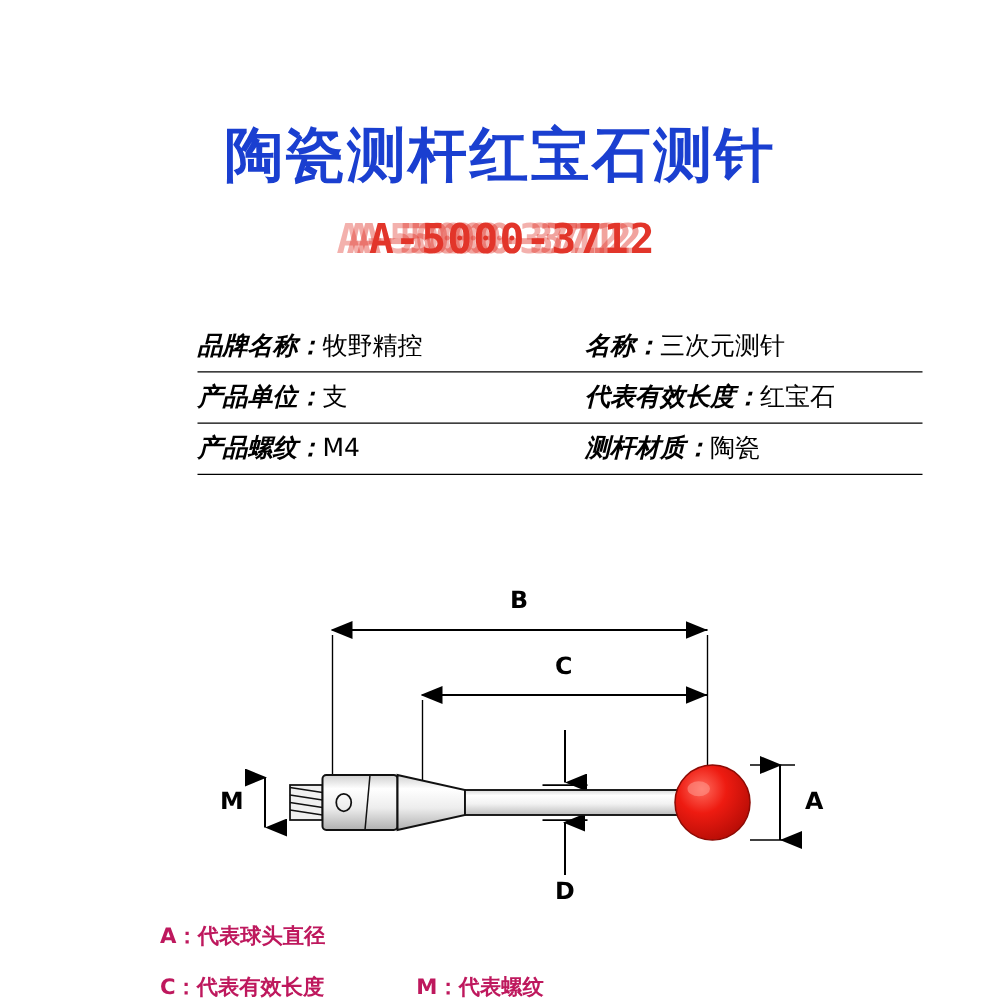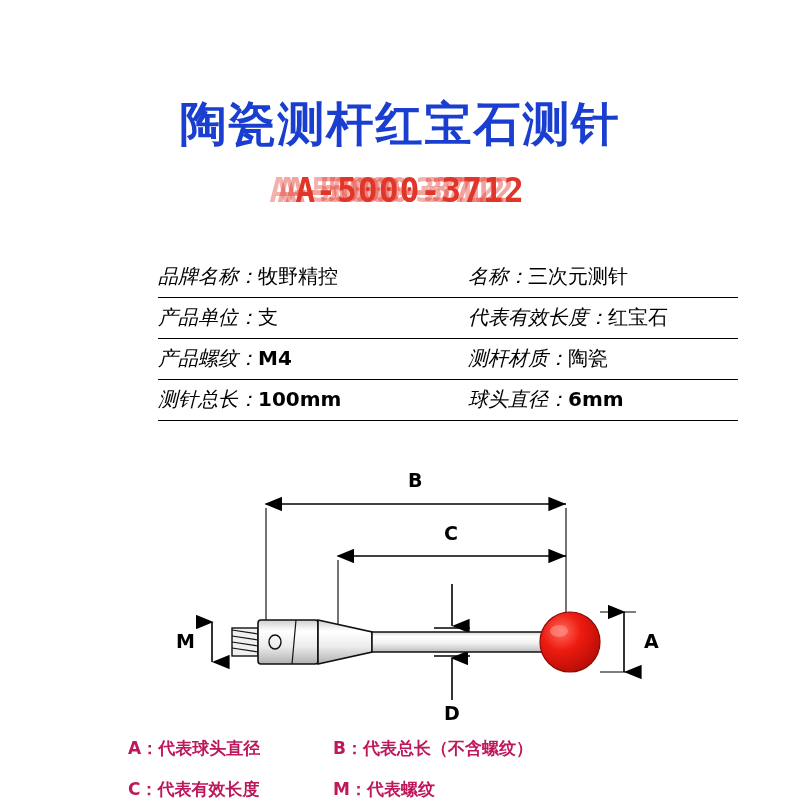"品牌名称：" .lbl { font-weight: normal -> bold }
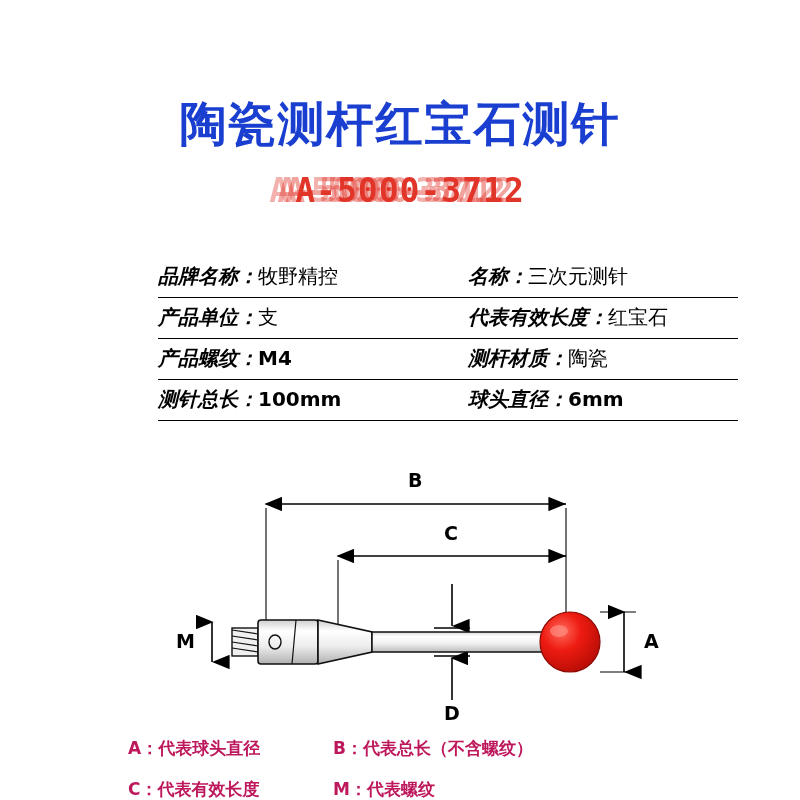"M4" .val-n { font-weight: bold -> normal }
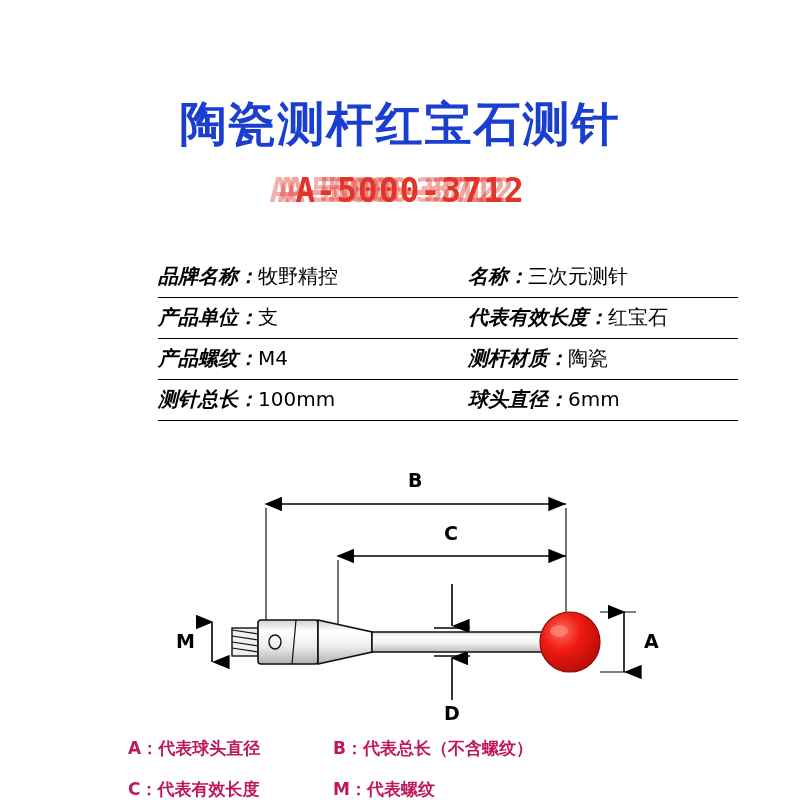"测针总长：100mm" tr { html: <tr> <td> <span>测针总长：</span><span>100mm</span> </td> <td> <span>球头直径：</span><span>6mm</span> </td> </tr> -> none }
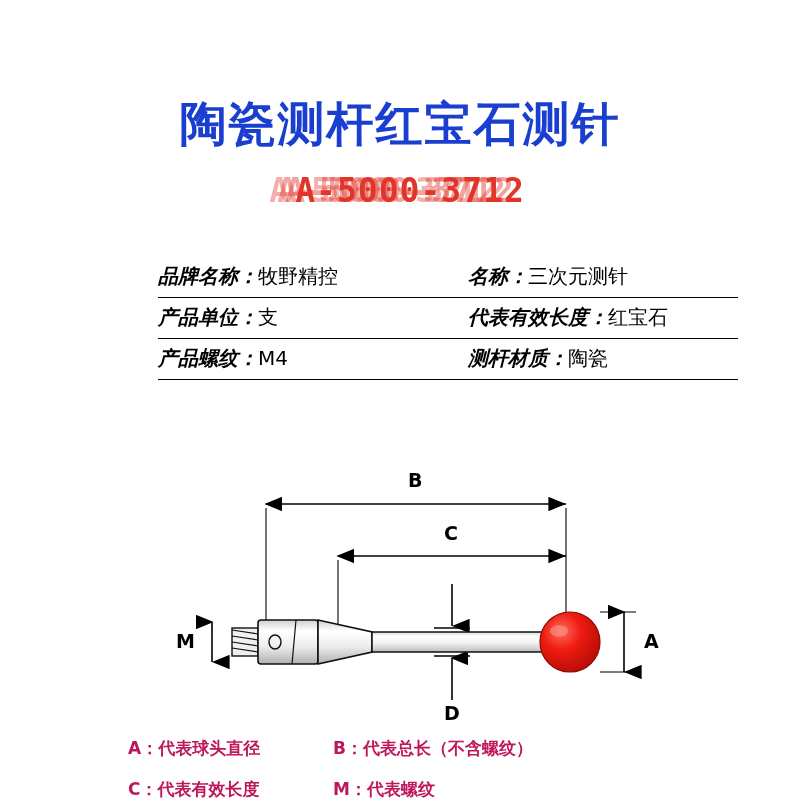"B：代表总长（不含螺纹）" div.item { html: <div>B：代表总长（不含螺纹）</div> -> none }
